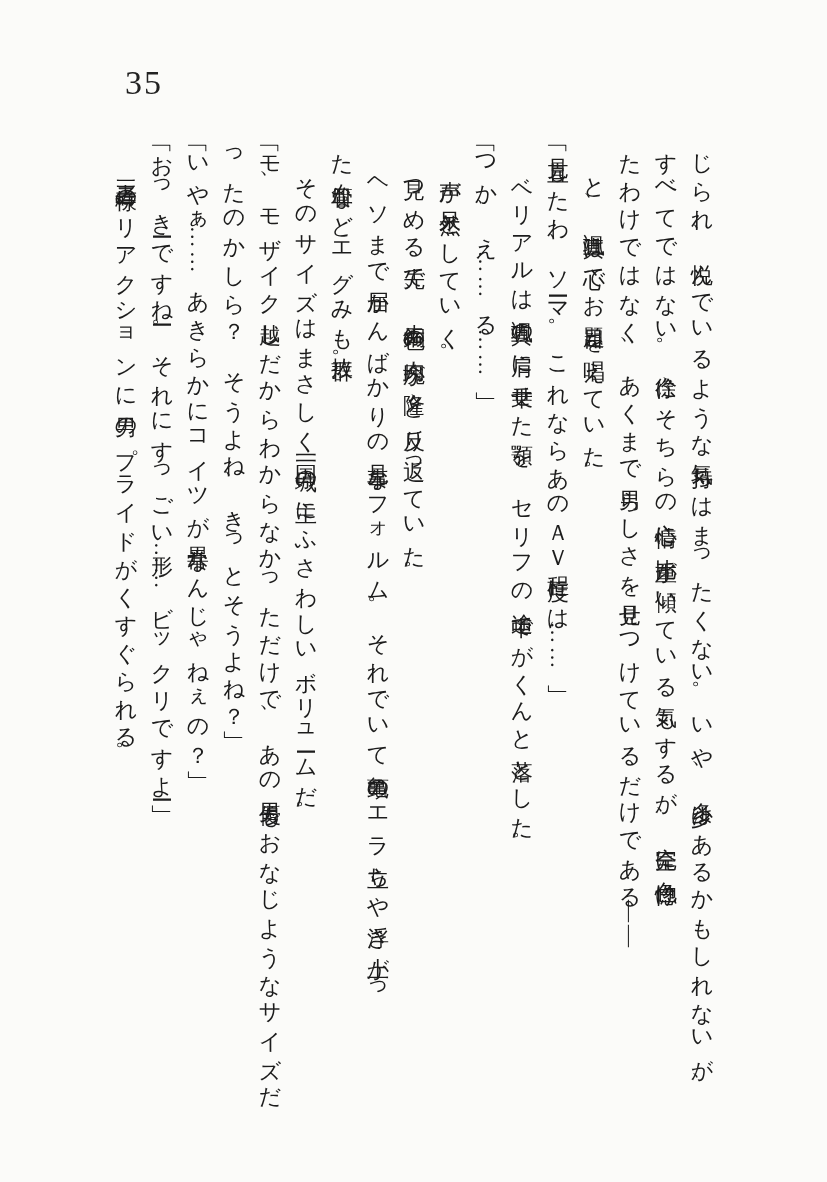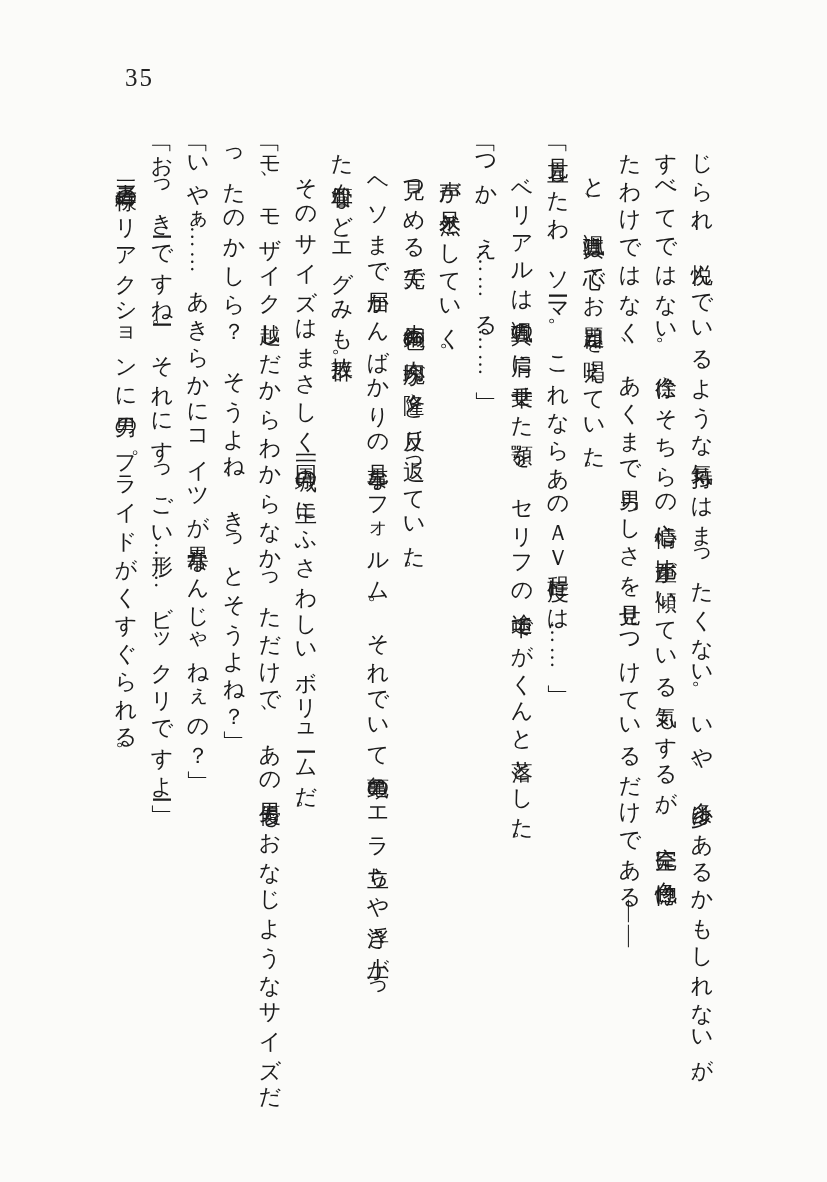"35" .page-number { font-size: 25px -> 34px }
